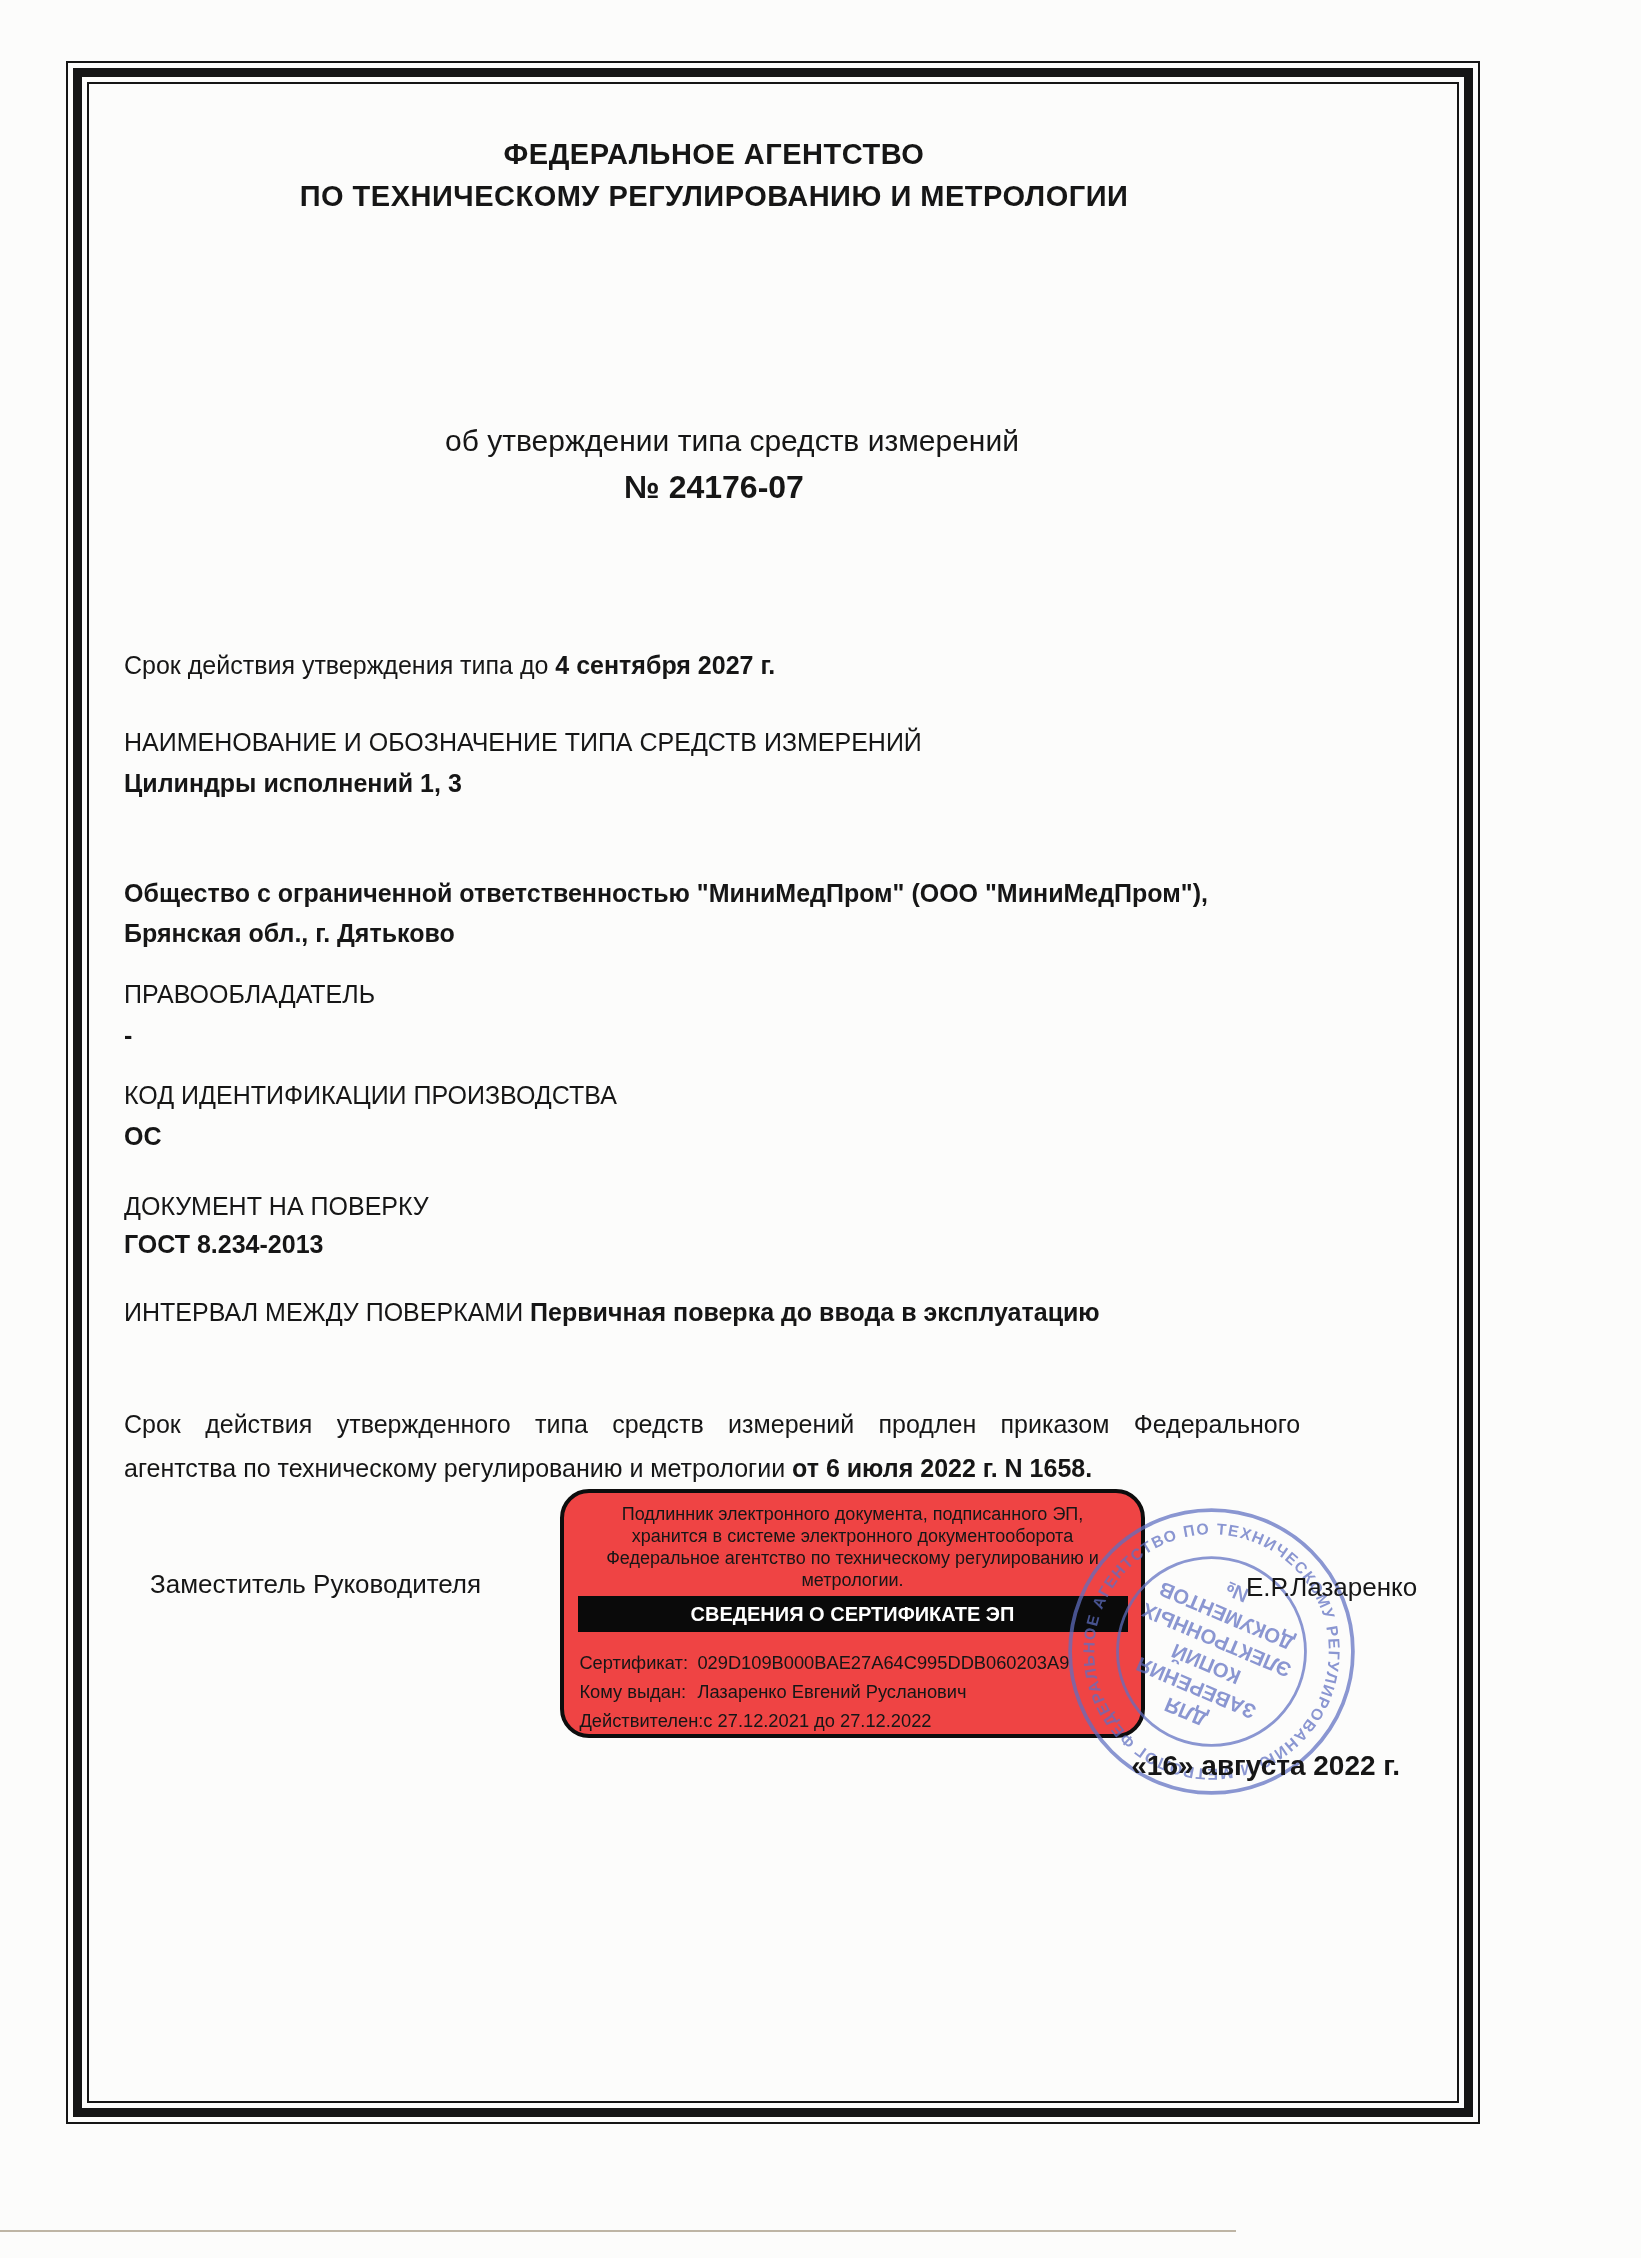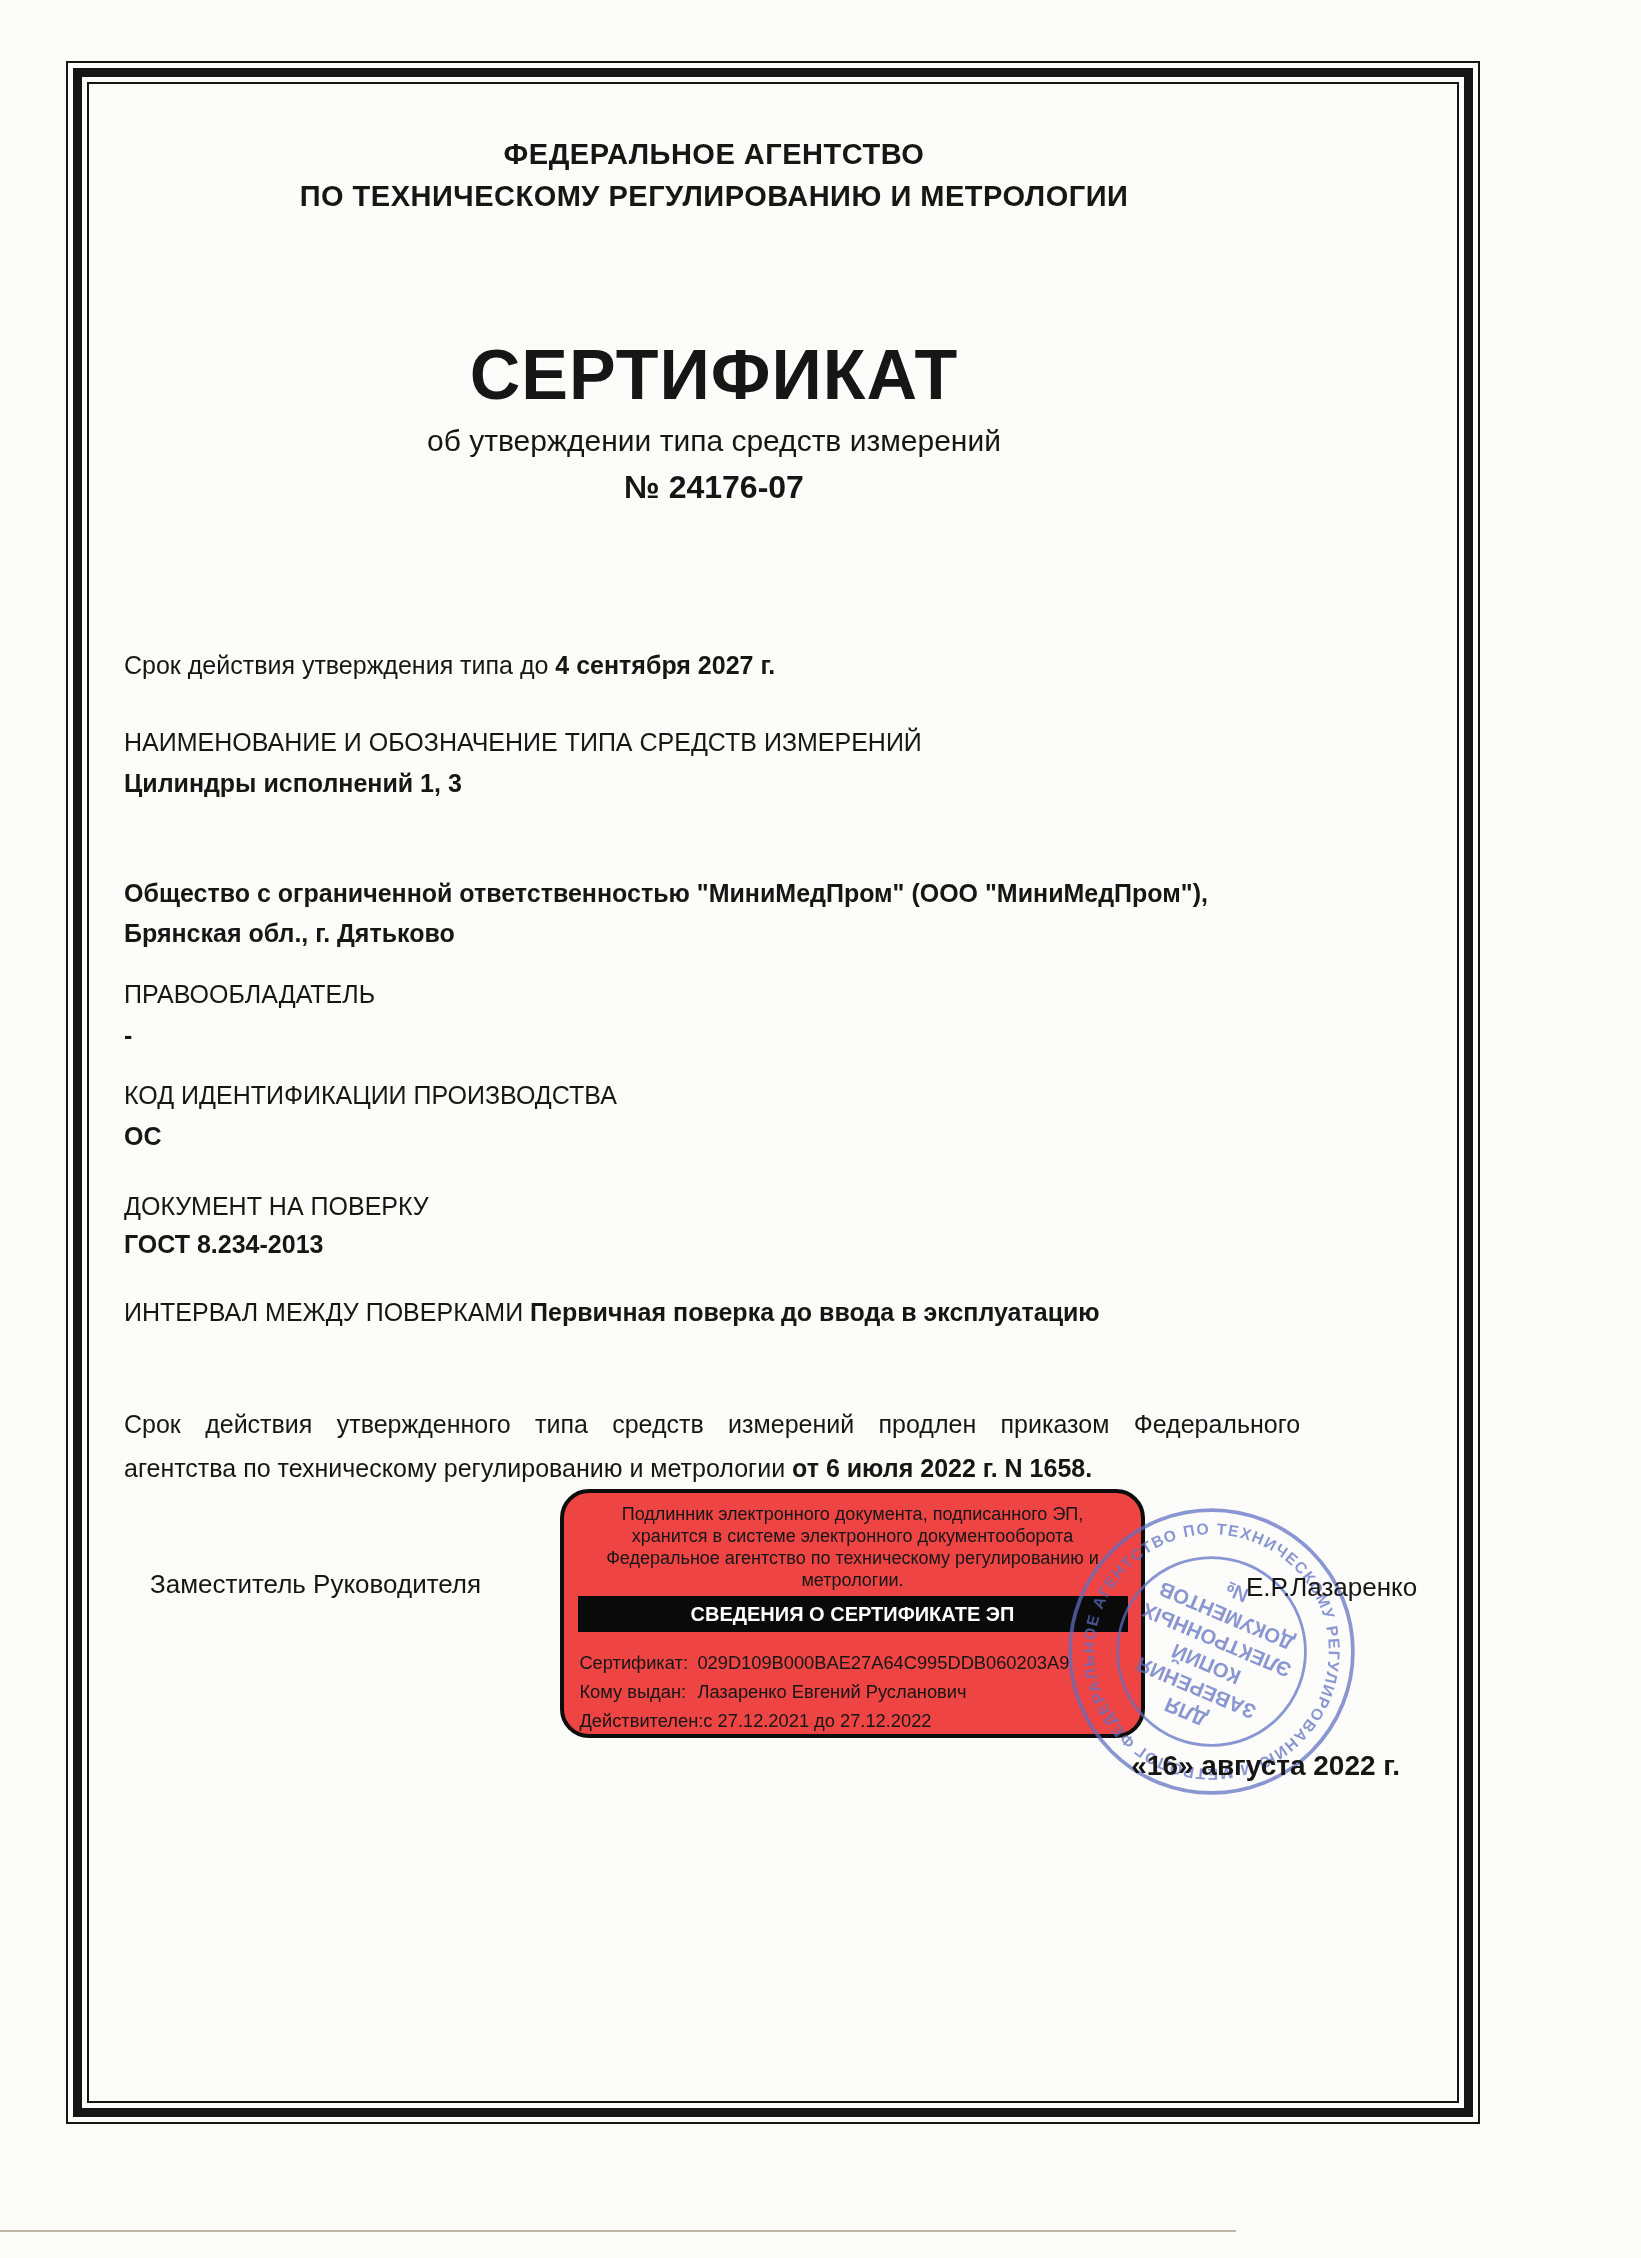"СЕРТИФИКАТ" div.abs { html: <div>СЕРТИФИКАТ</div> -> none }
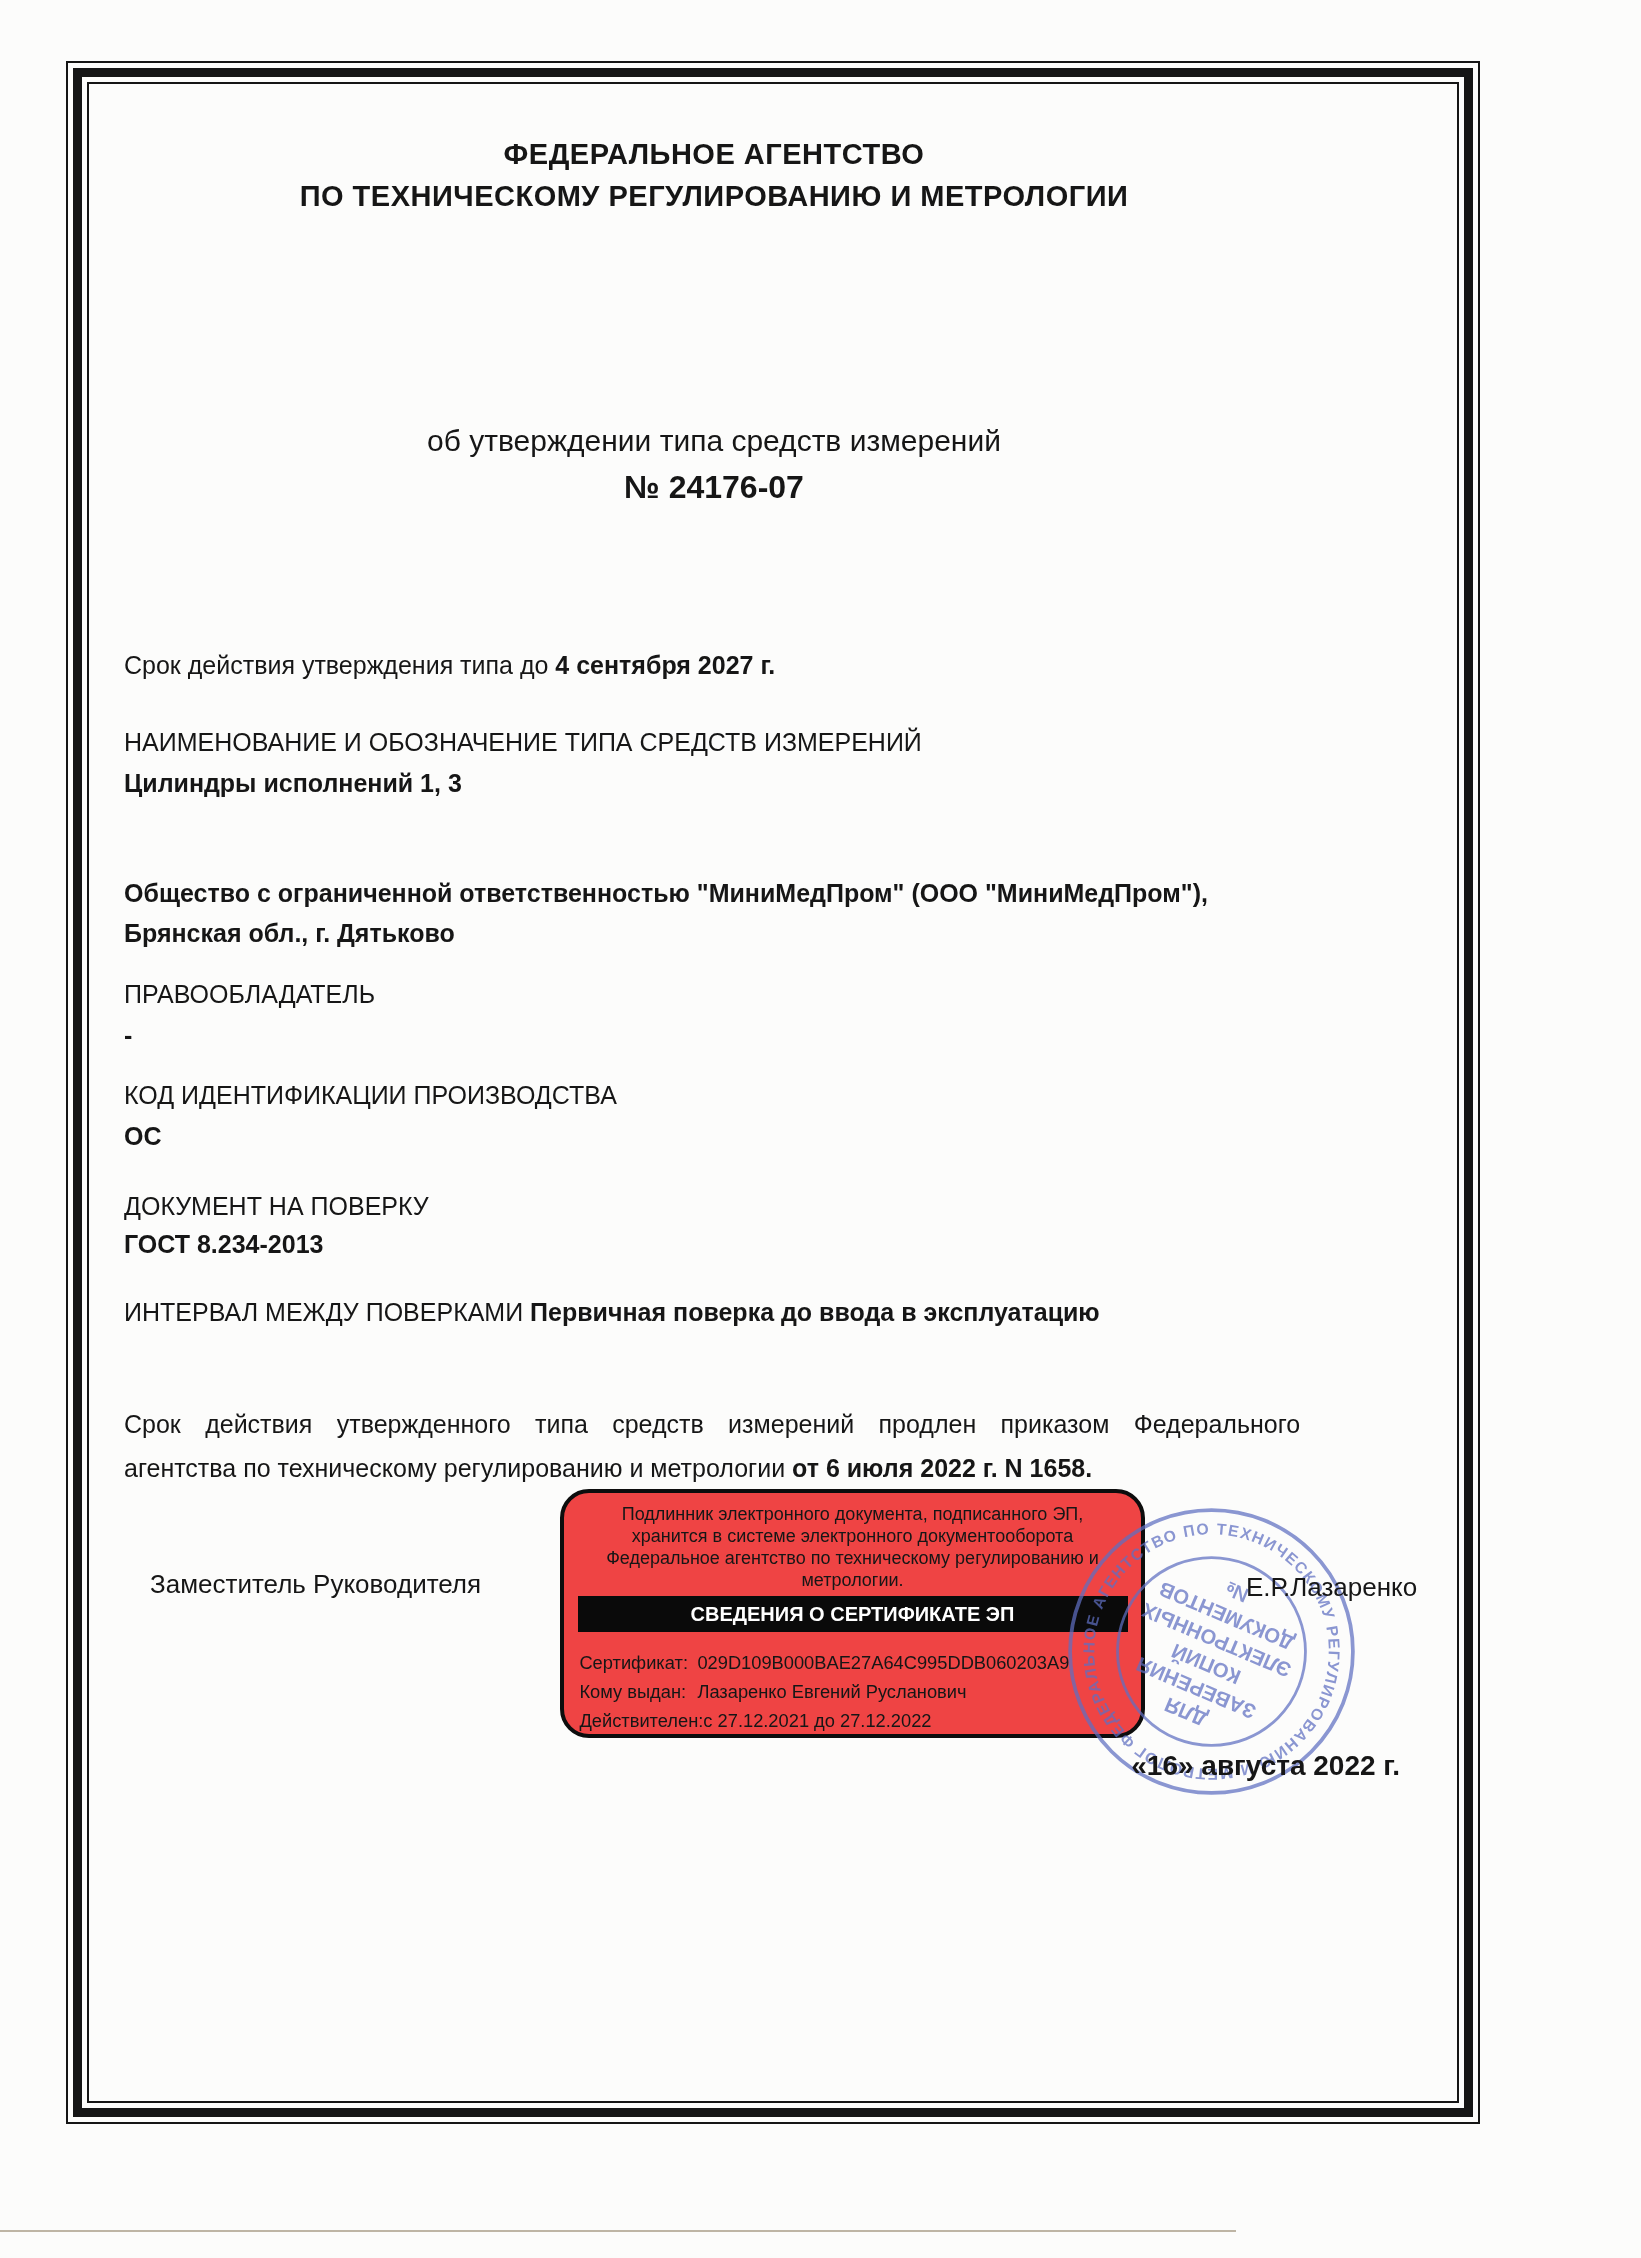"об утверждении типа средств измерений" div.abs { padding-left: none -> 18px }
